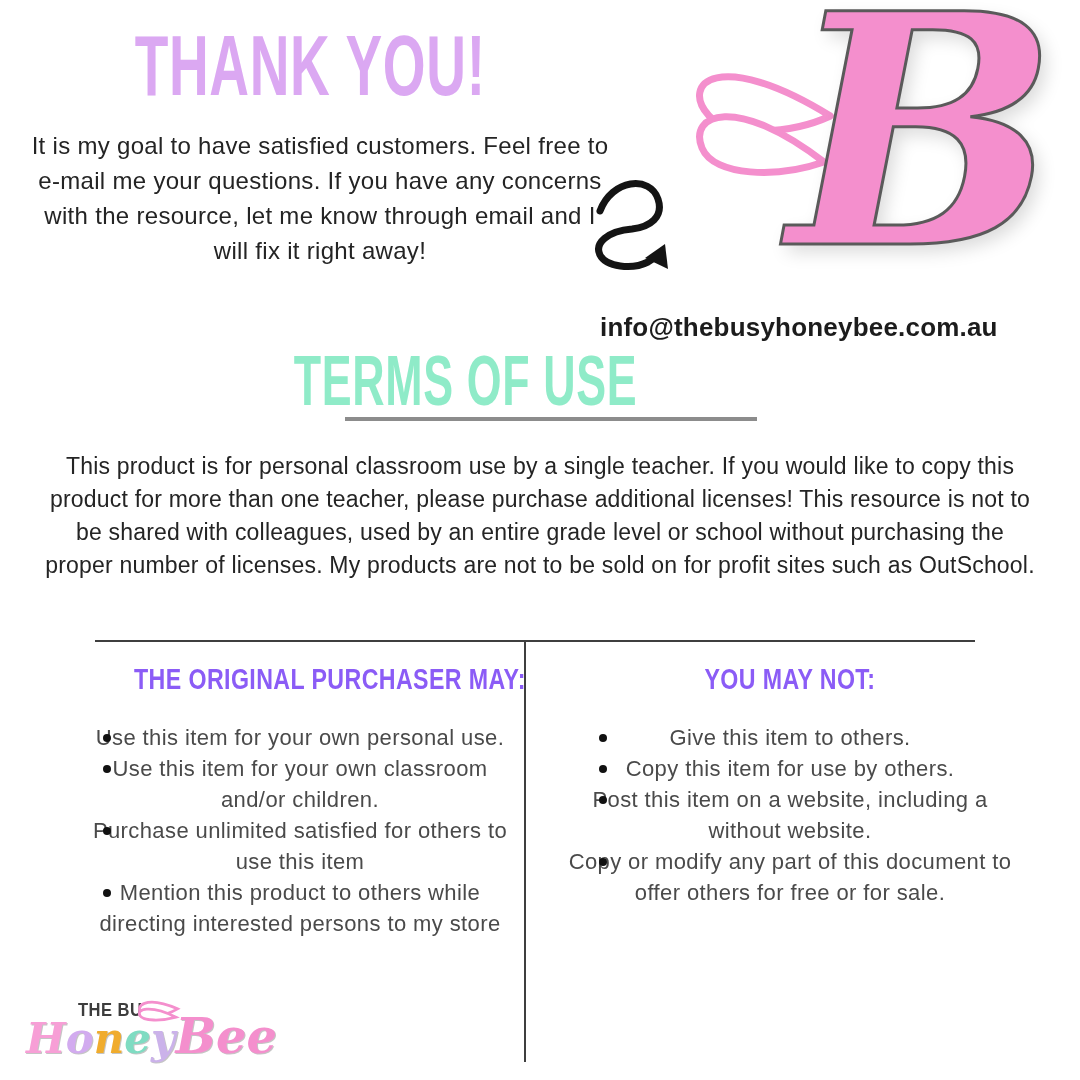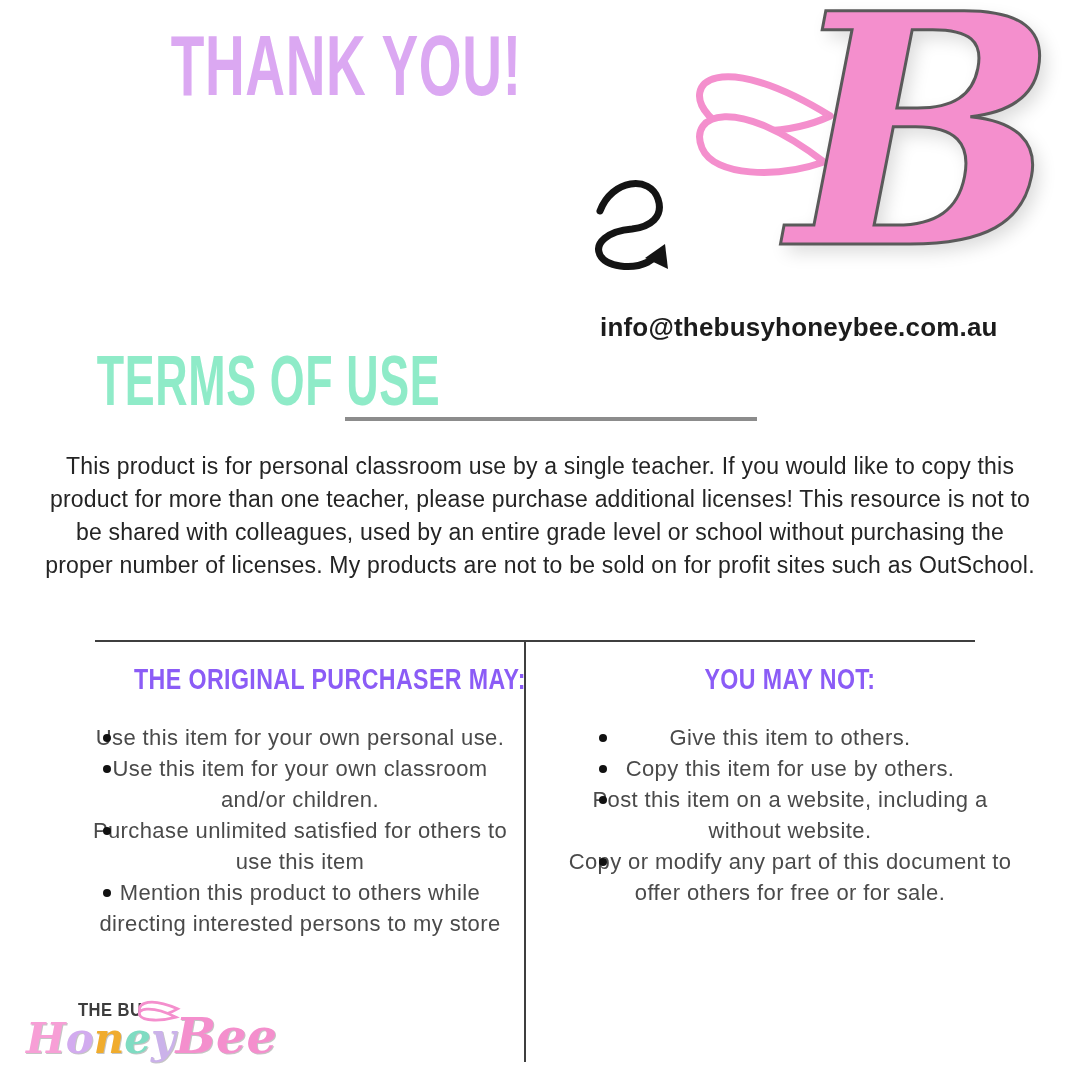"THANK YOU!" .thank-title { text-align: right -> center }
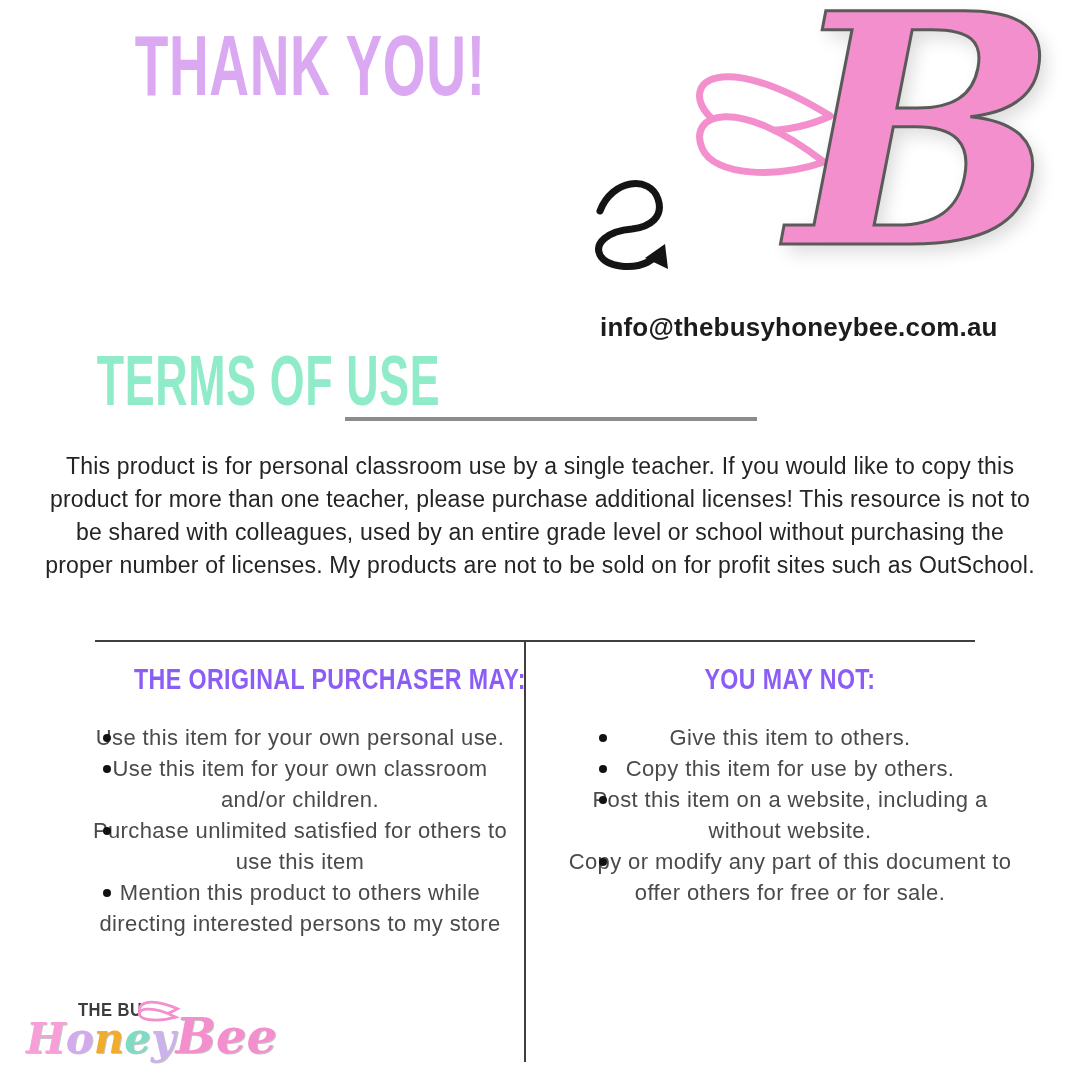"It is my goal to" div.thank-body { html: none -> <div>It is my goal to have satisfied customers. Feel free to e-mail me your questions. If you have any concerns with the resource, let me know through email and I will fix it right away!</div> }
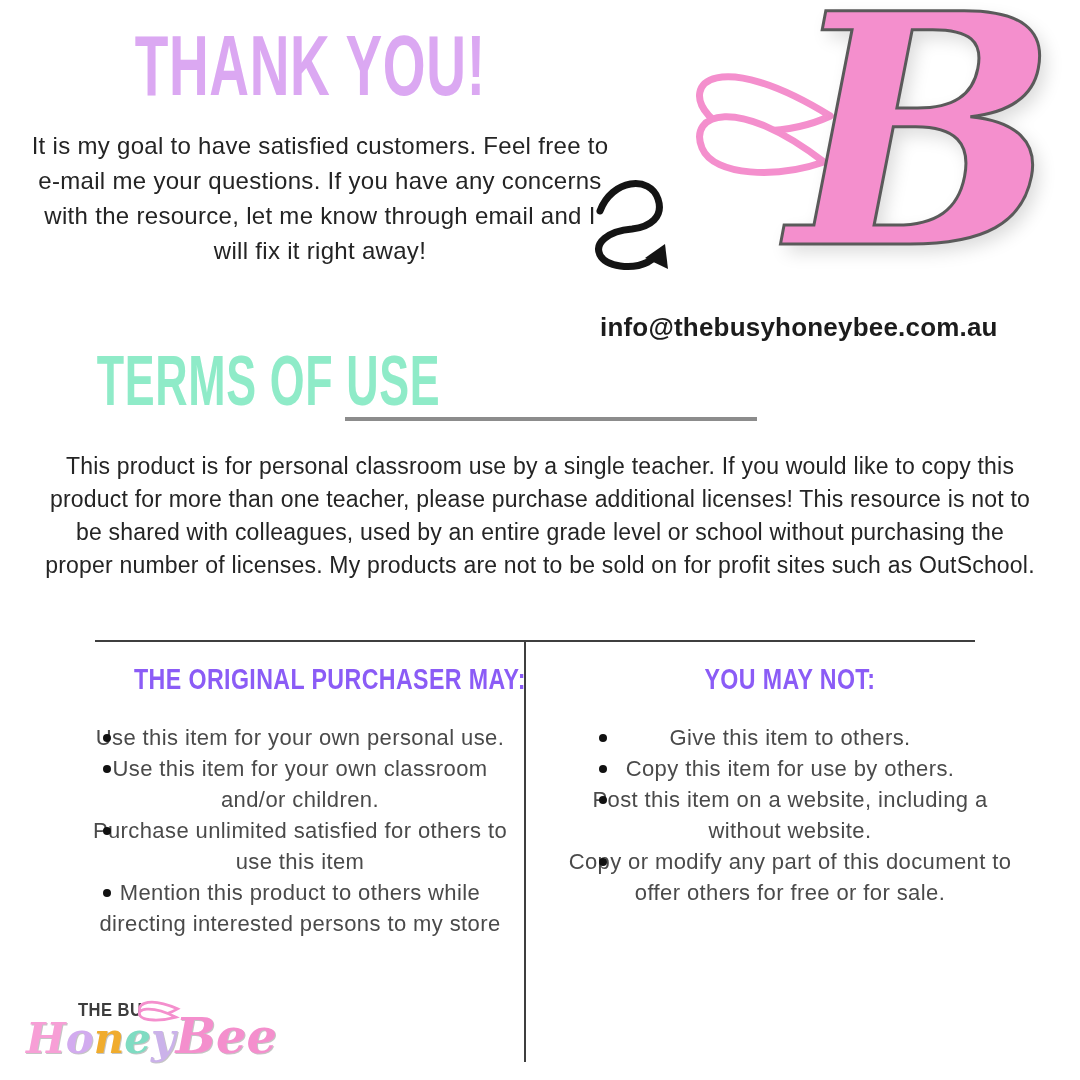"TERMS OF USE" .terms-title { text-align: none -> center }
